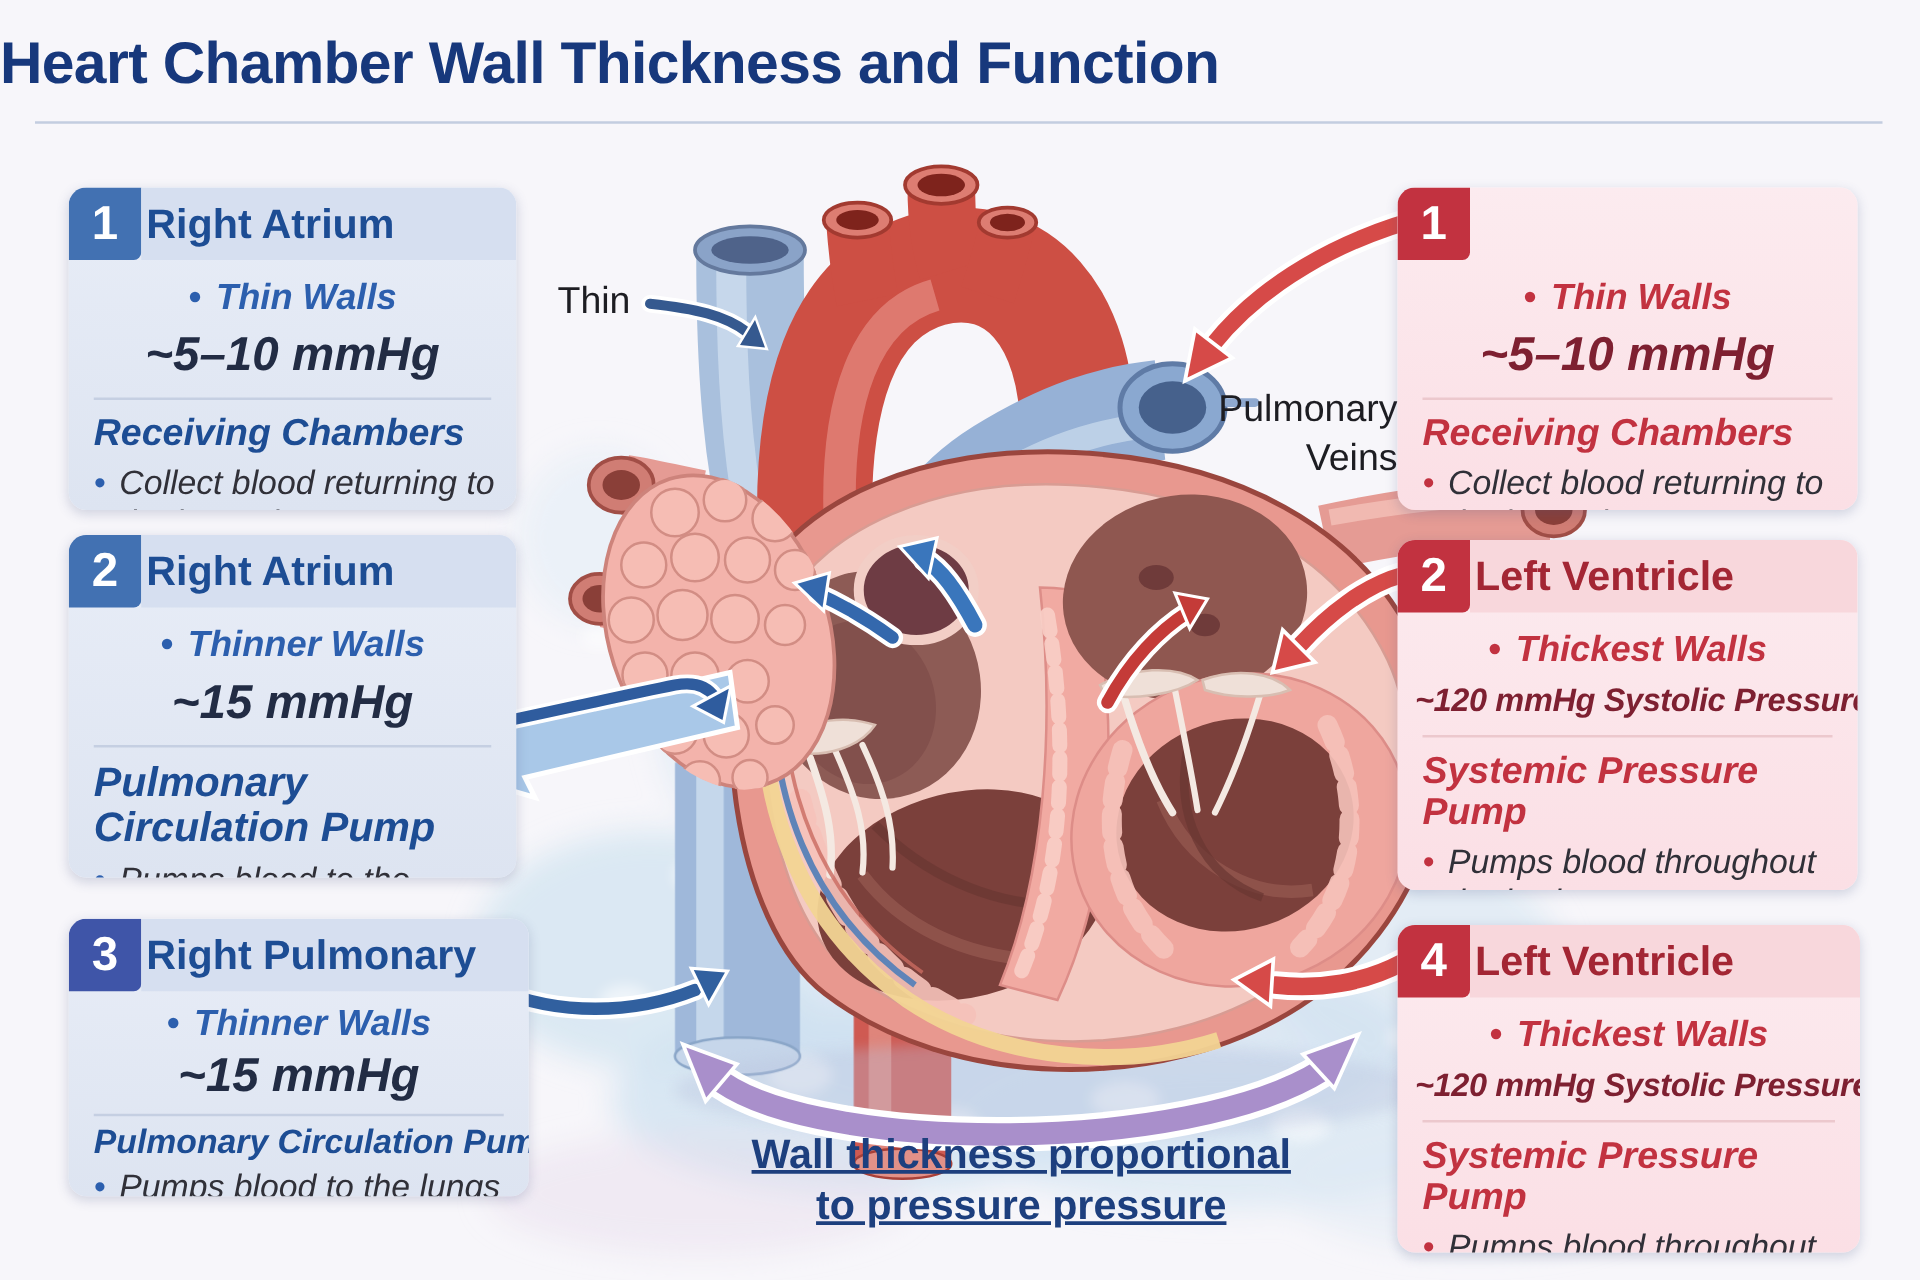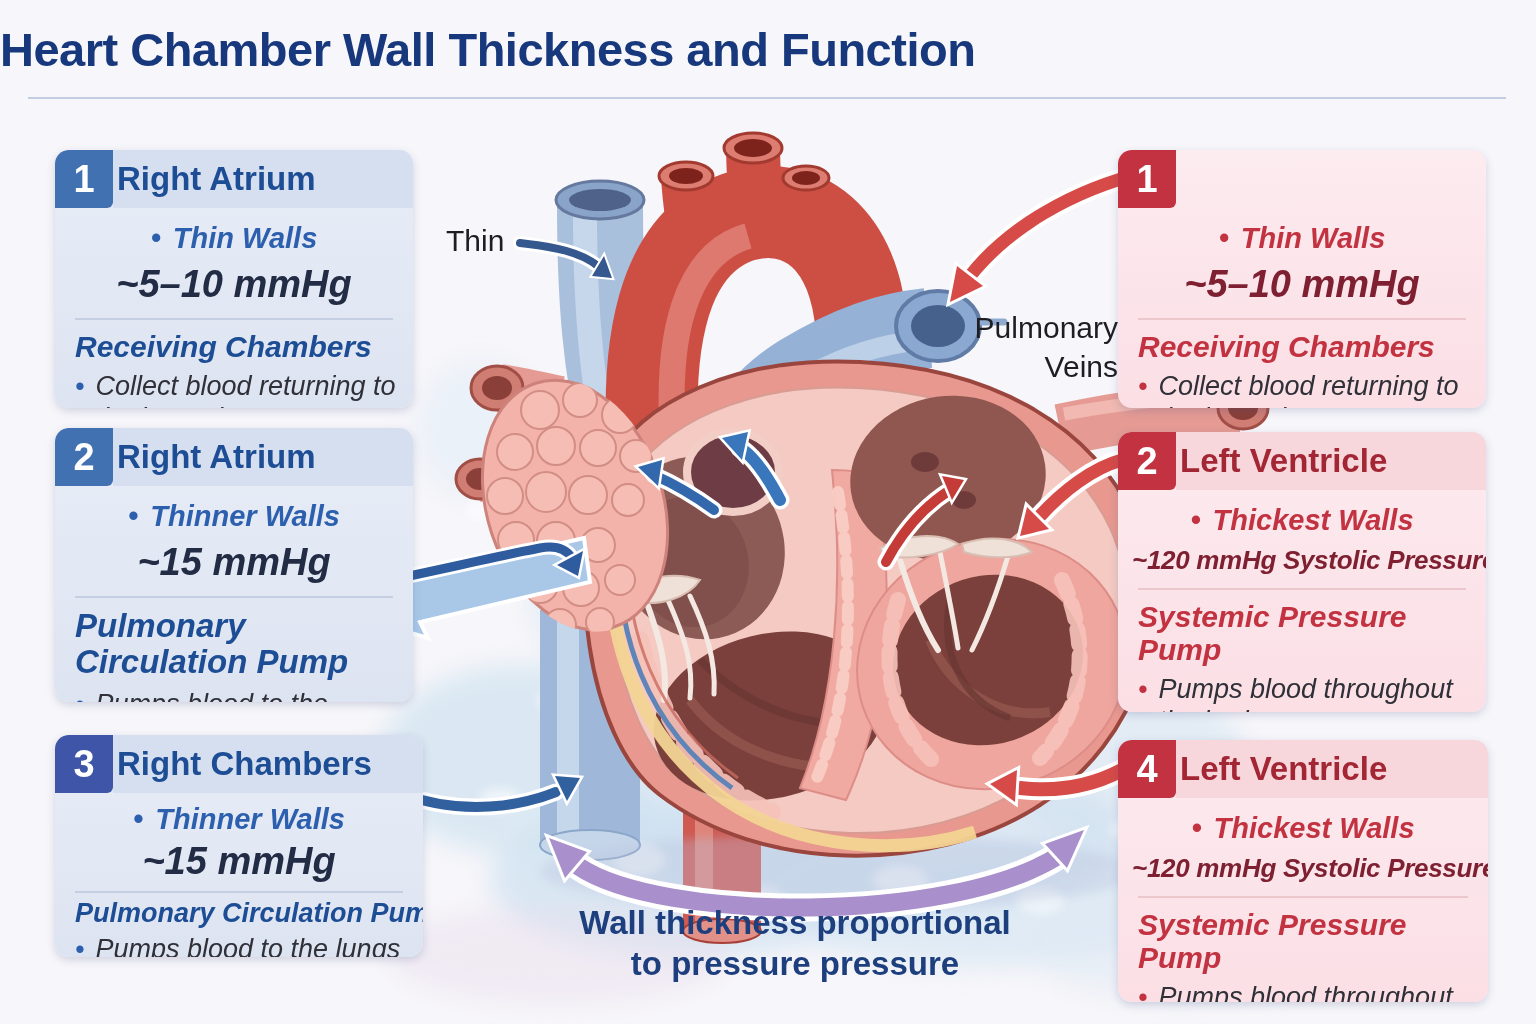"Right Chambers" div.ibox-title { text: Chambers -> Pulmonary }
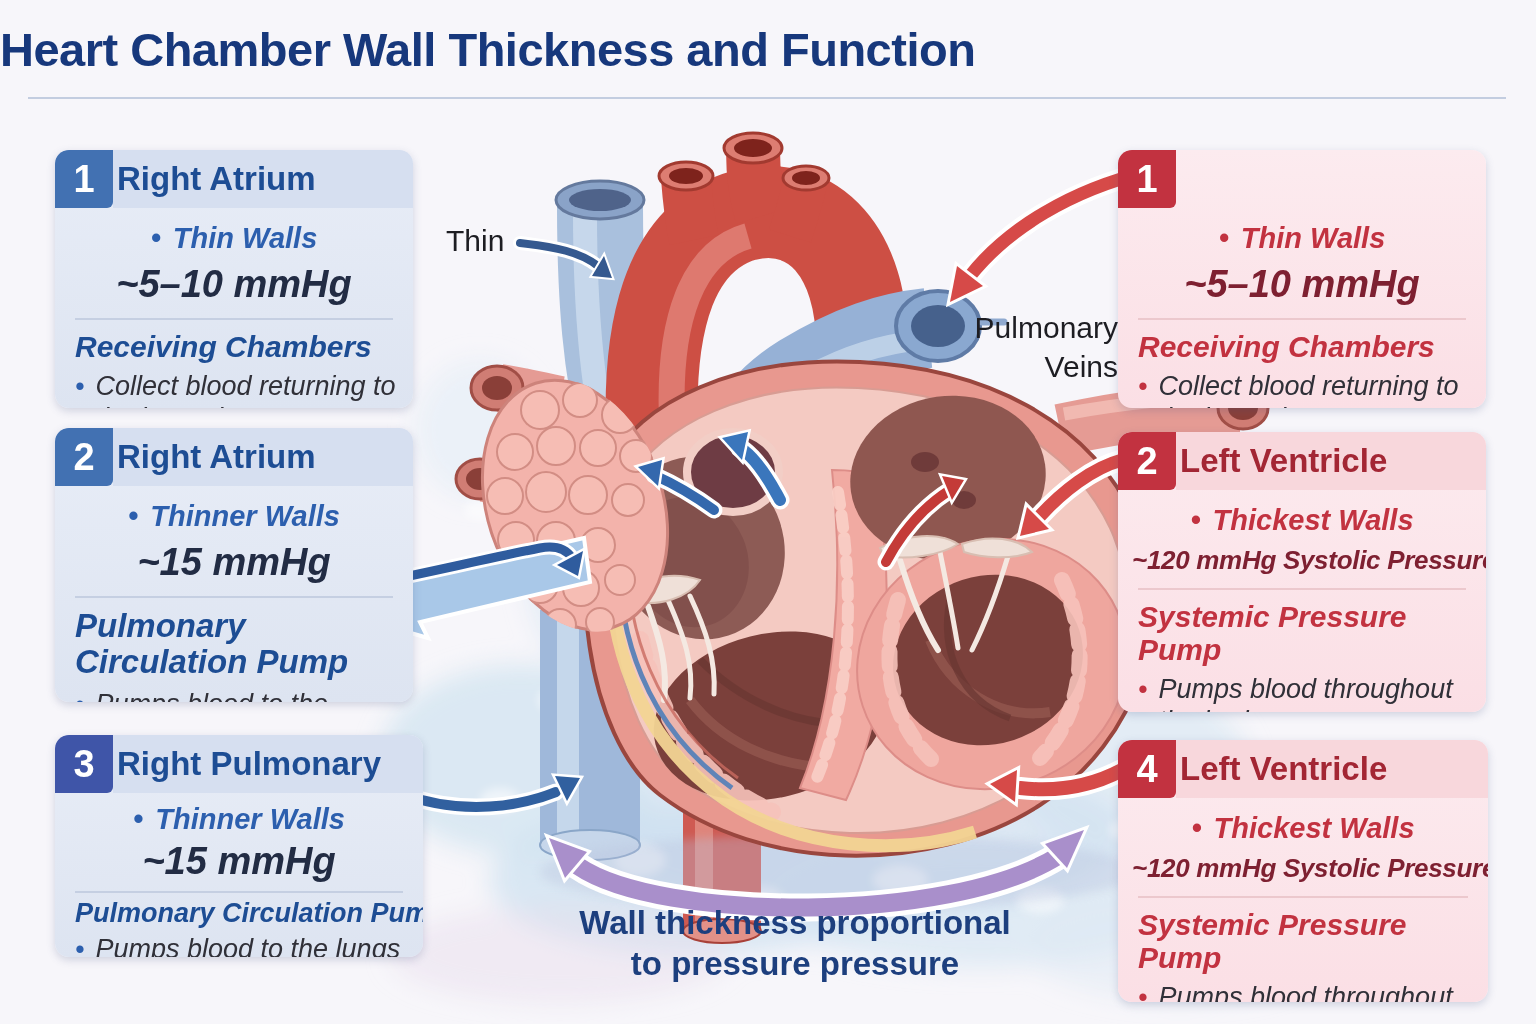"Wall thickness proportional" .caption { left: 470px -> 492px; text-decoration: none -> underline }
